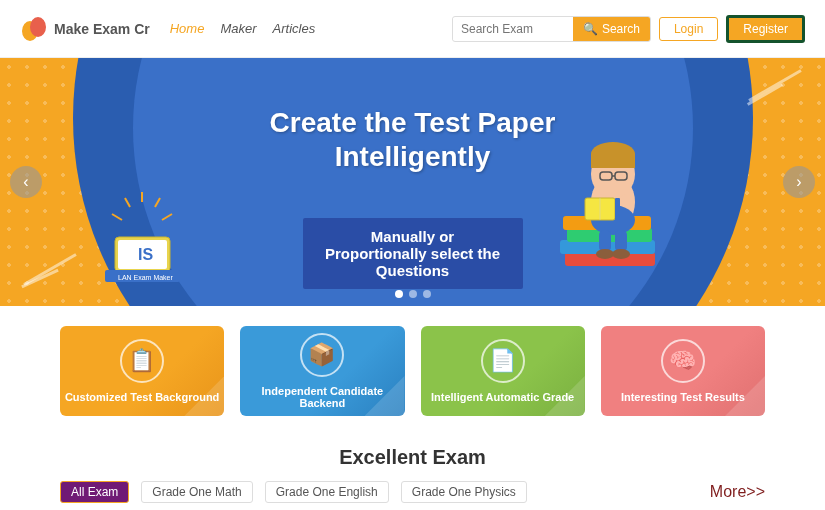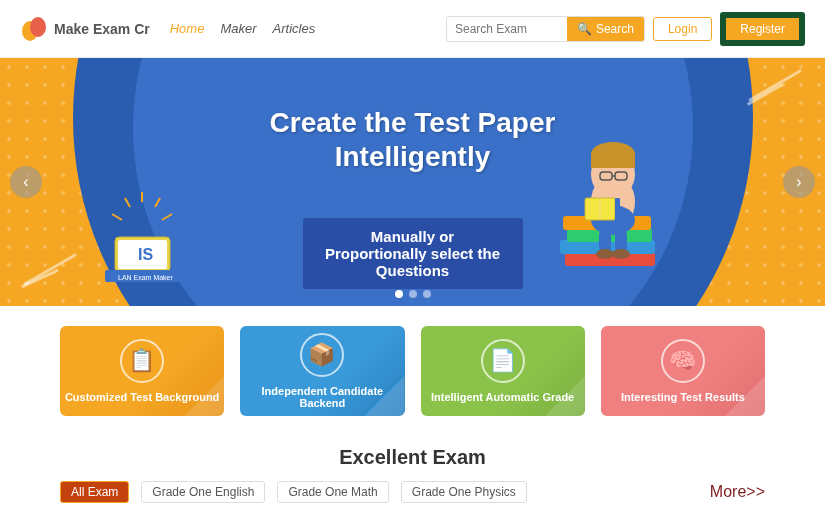"Register" .register-btn { border: 6px solid #14532d -> 3px solid #14532d }
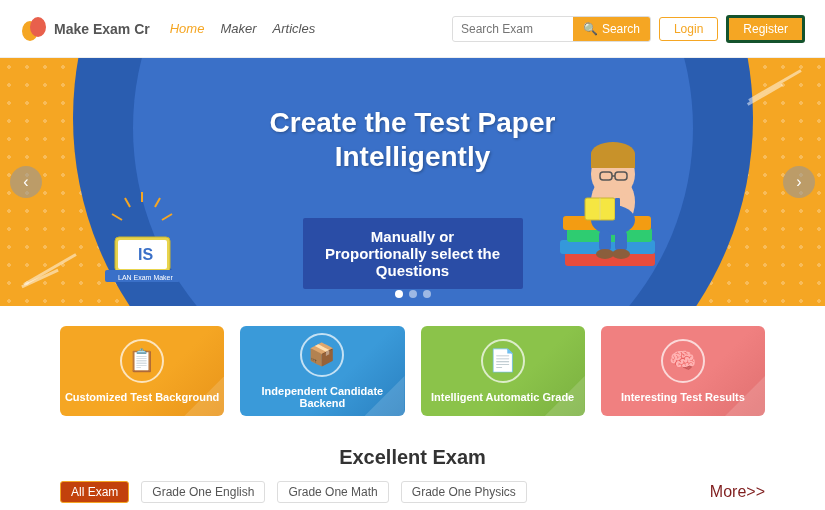"All Exam" .exam-tab.active { background: #c2410c -> #701a75 }
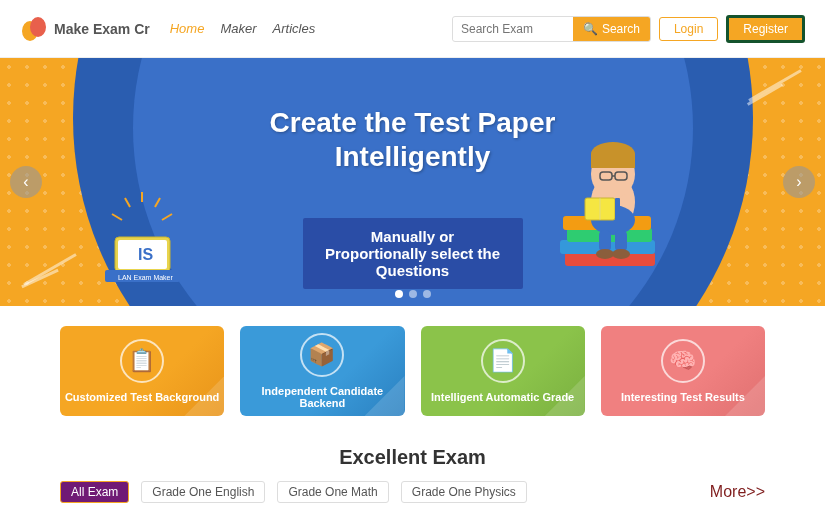"Grade One English" button.exam-tab { order: before "Grade One Math" -> after "Grade One Math" }
